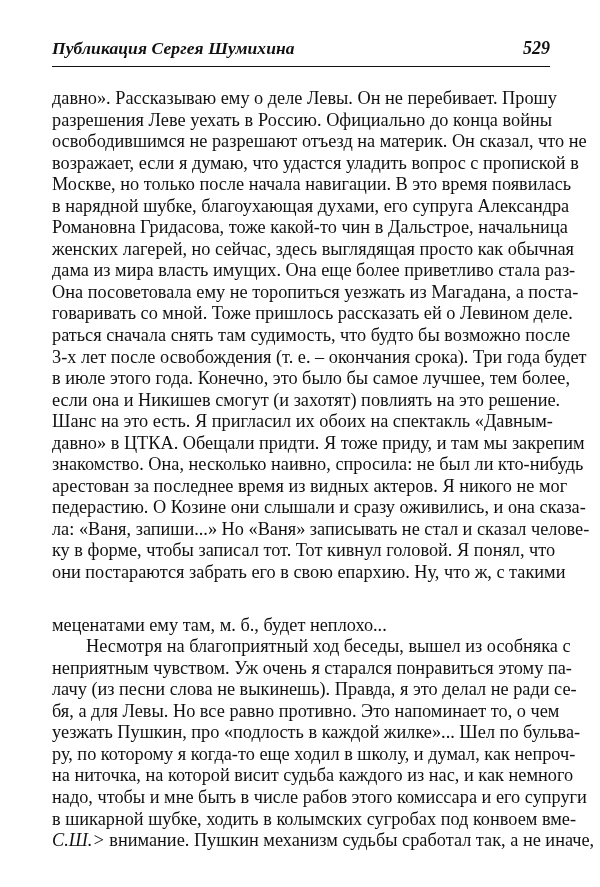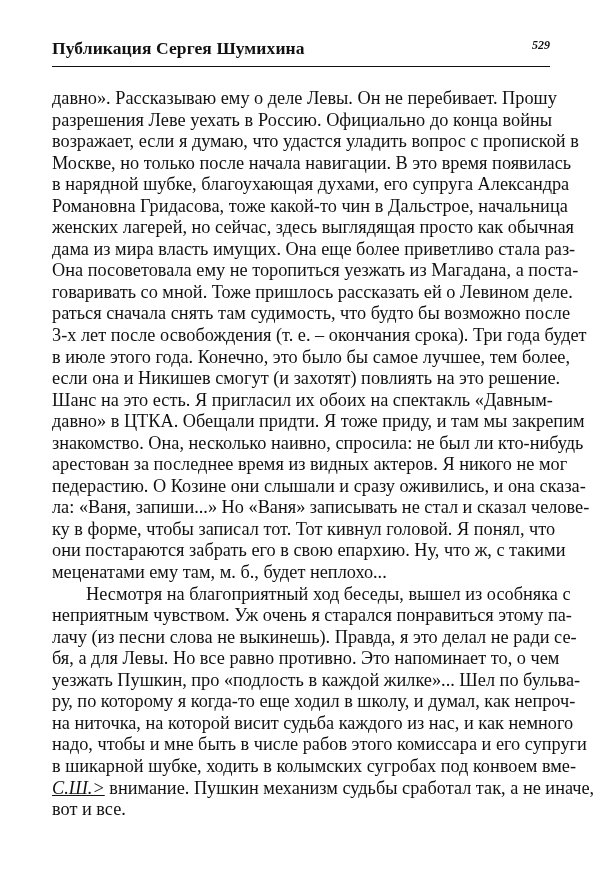"Публикация Сергея Шумихина" .header .title { font-style: none -> italic }
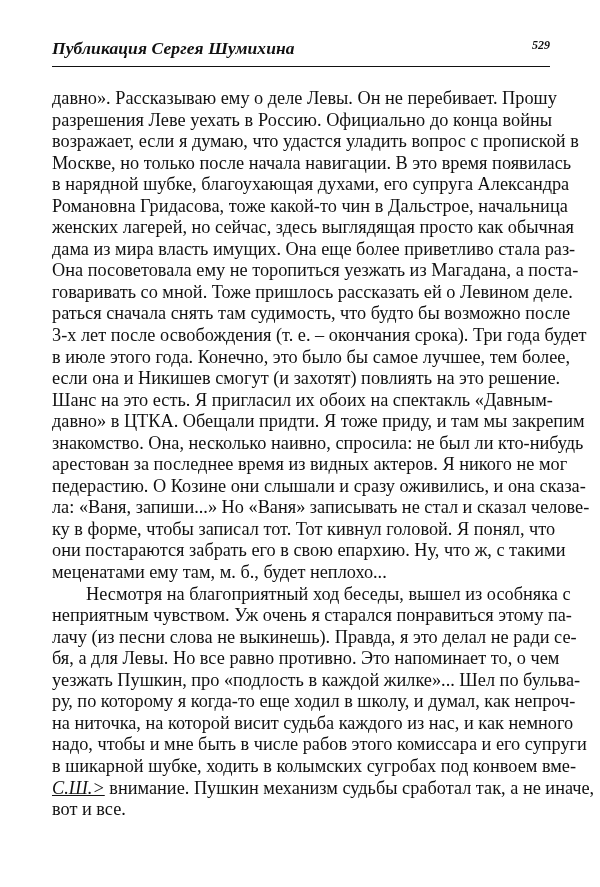"529" .header .pageno { font-size: 12px -> 18px }
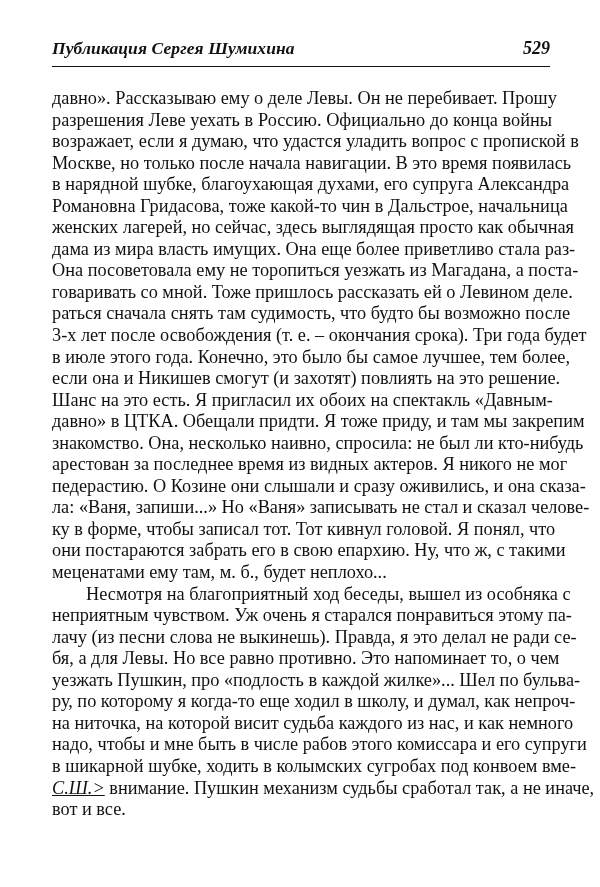"освободившимся не разрешают отъезд на" span.line { html: none -> <span>освободившимся не разрешают отъезд на материк. Он сказал, что не</span> }
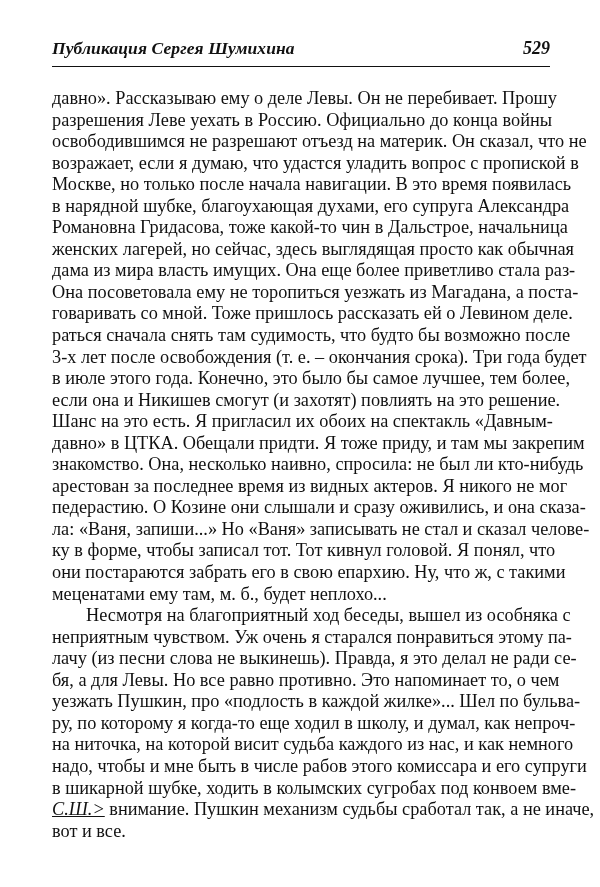"меценатами ему там, м. б.," .line.last { margin-top: none -> 31px }
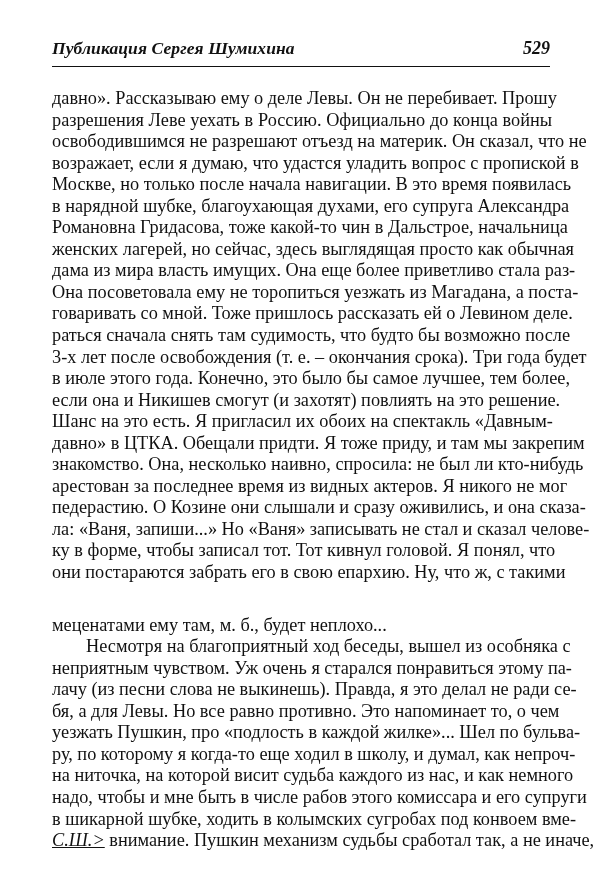"С.Ш.>" .it { text-decoration: underline -> none }
